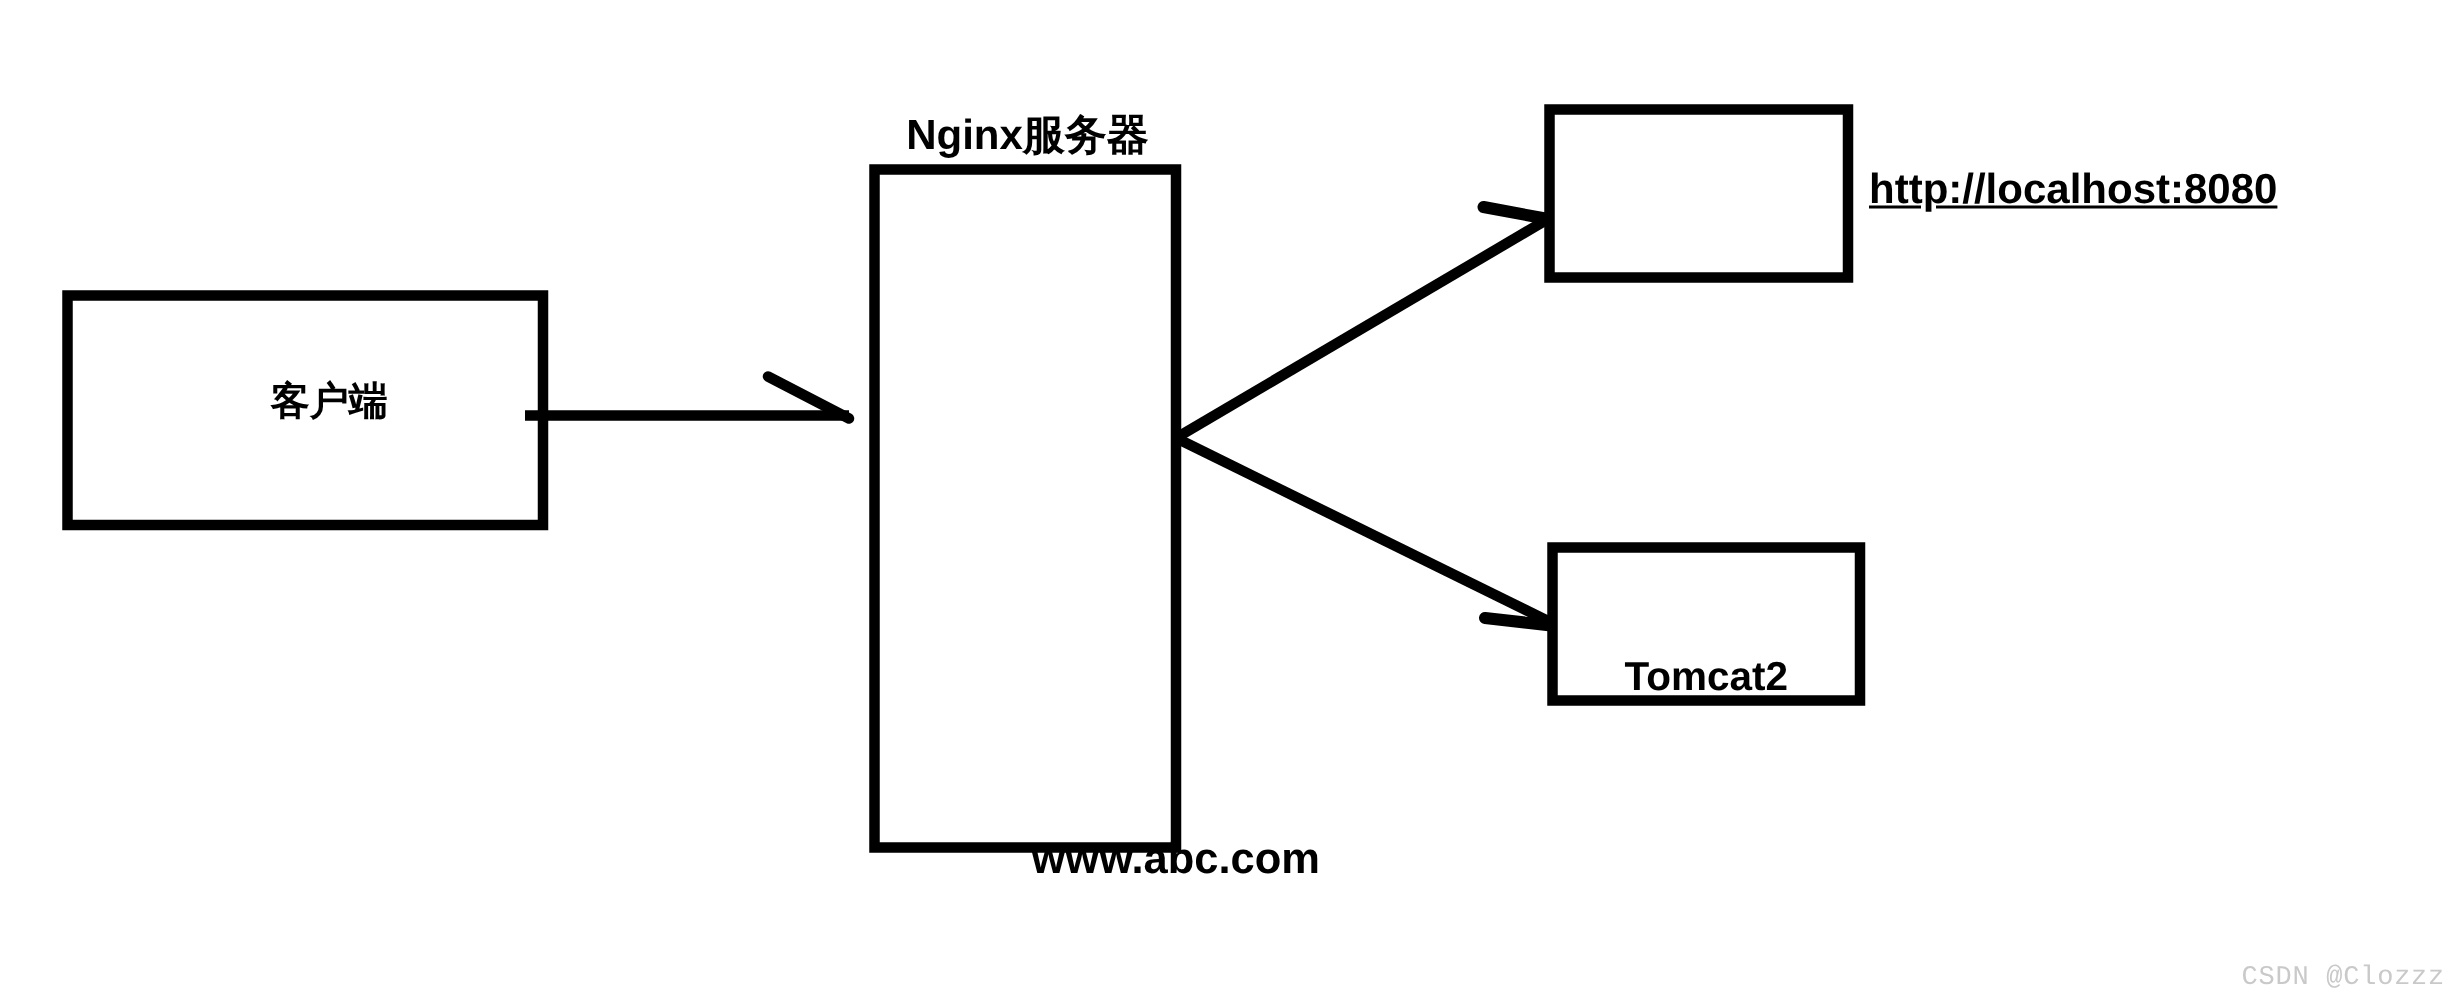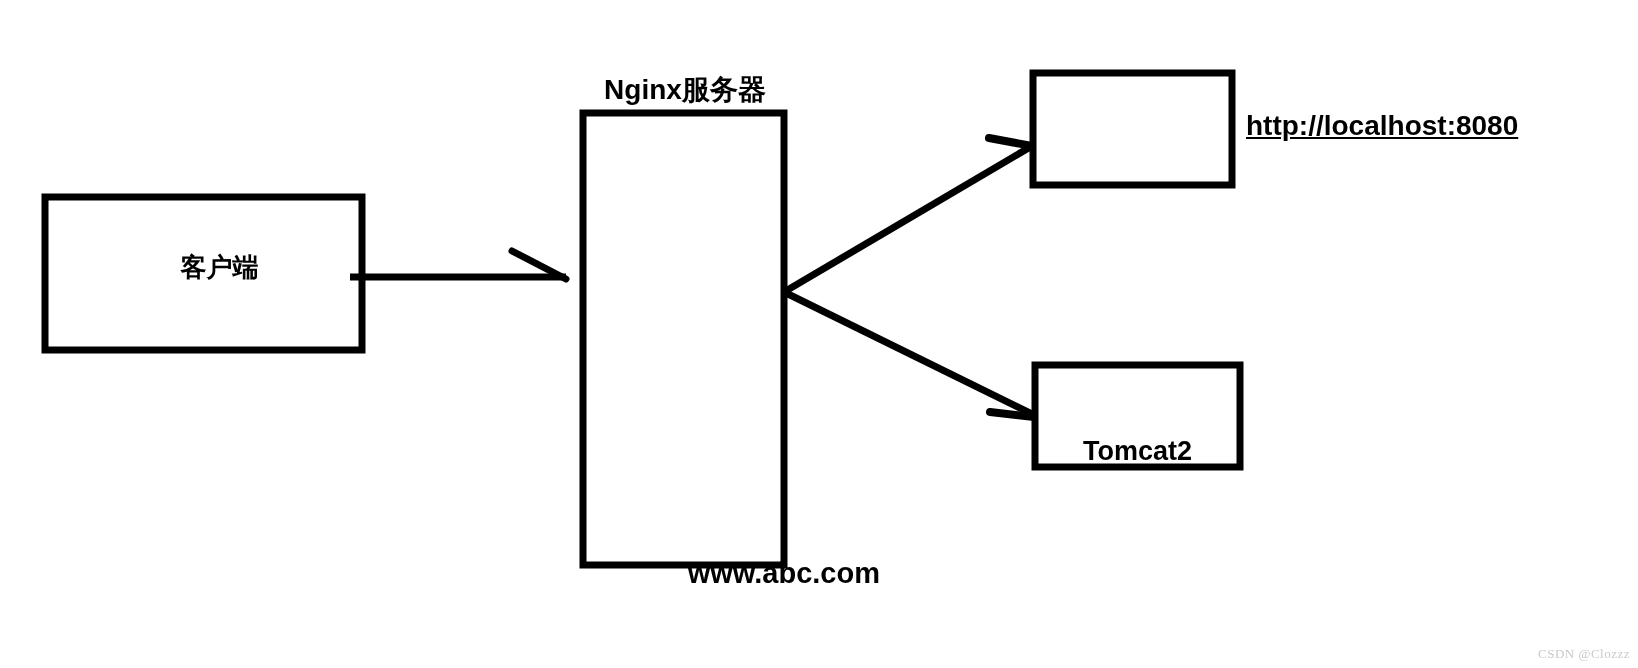"CSDN @Clozzz" #watermark { font-family: Liberation Serif, serif -> Liberation Mono, monospace; font-size: 13px -> 18px }
